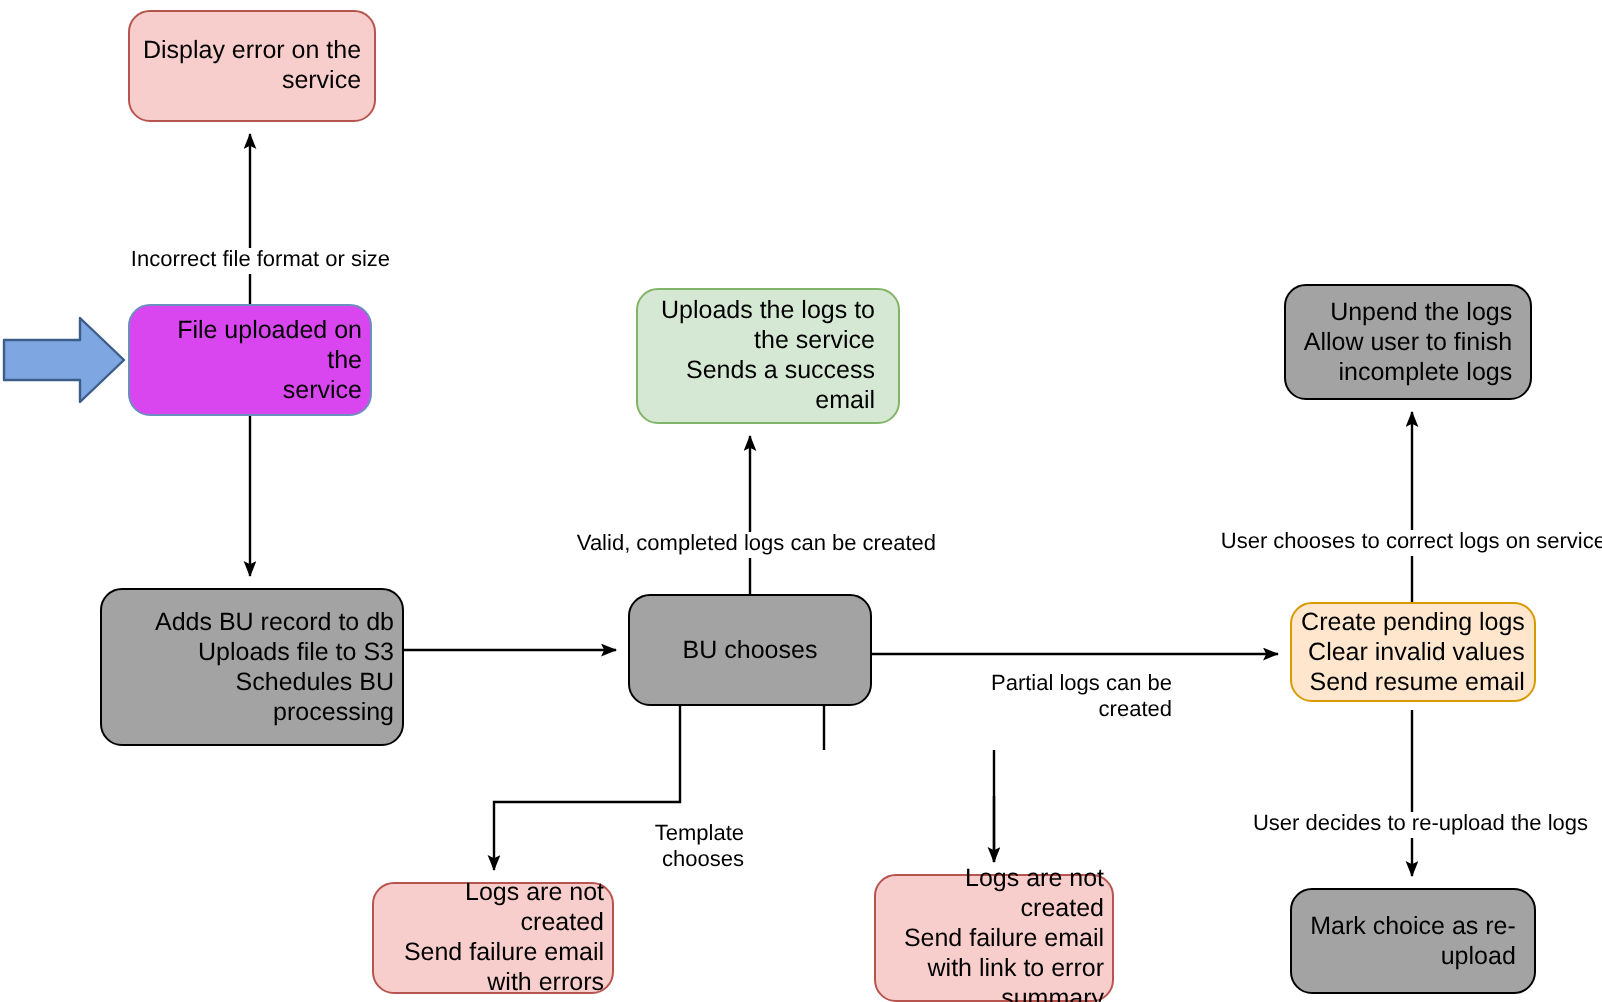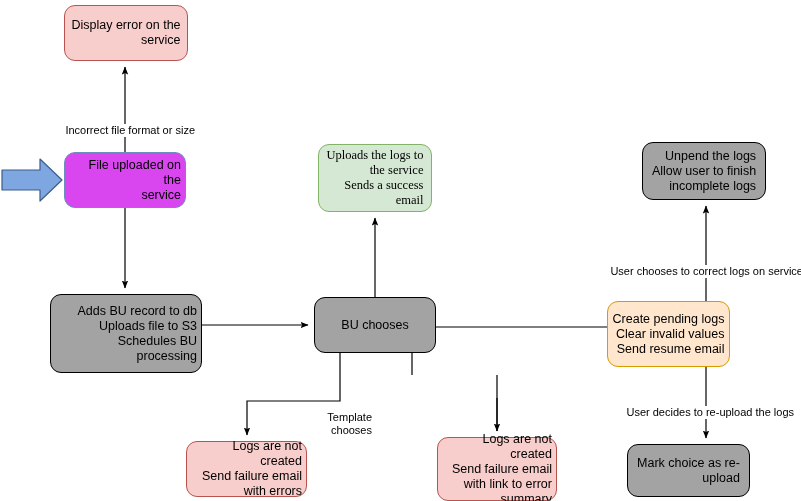"Uploads the logs to" div.node { font-family: Liberation Serif, serif -> none; width: 114px -> 132px }
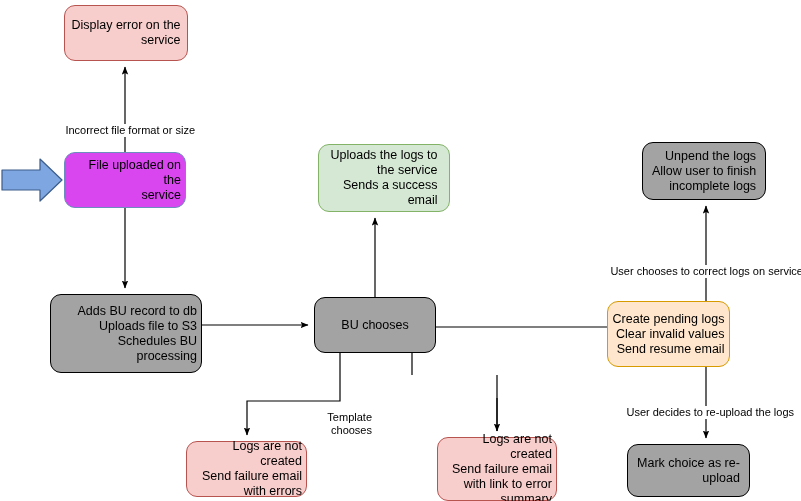"Valid, completed logs can be" div.edge-label { html: none -> <div>Valid, completed logs can be created</div> }
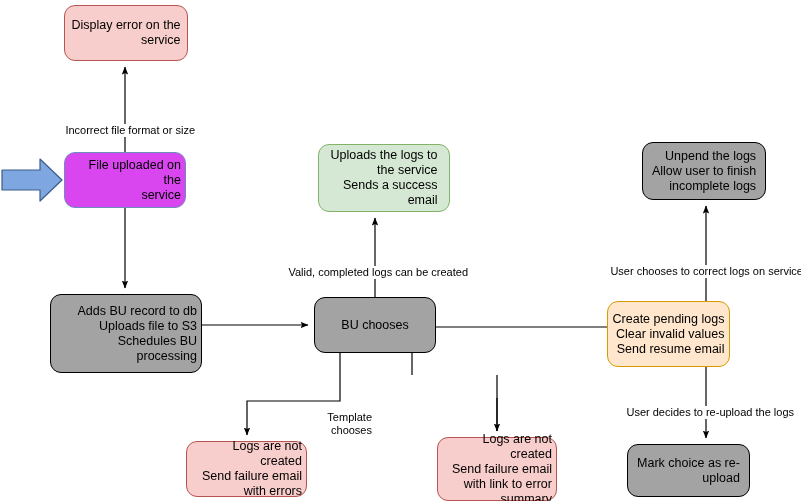"Create pending logs" div.node { height: 66px -> 50px; left: 607px -> 645px }
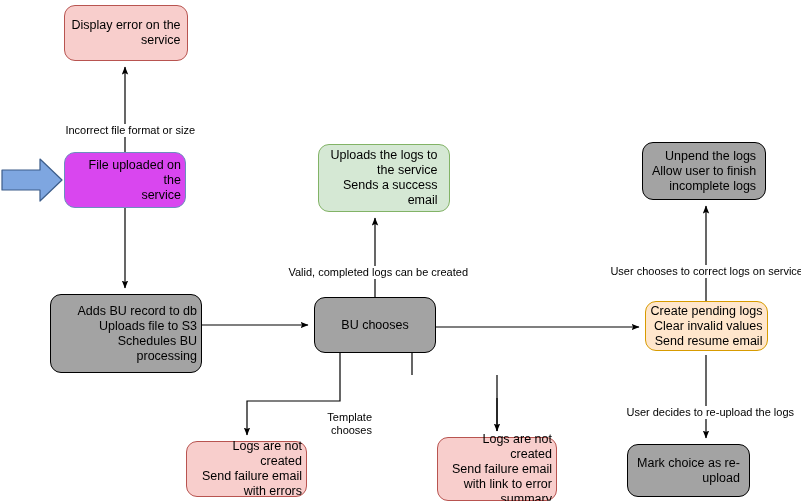"Partial logs can be created" div.edge-label { html: none -> <div>Partial logs can be created</div> }
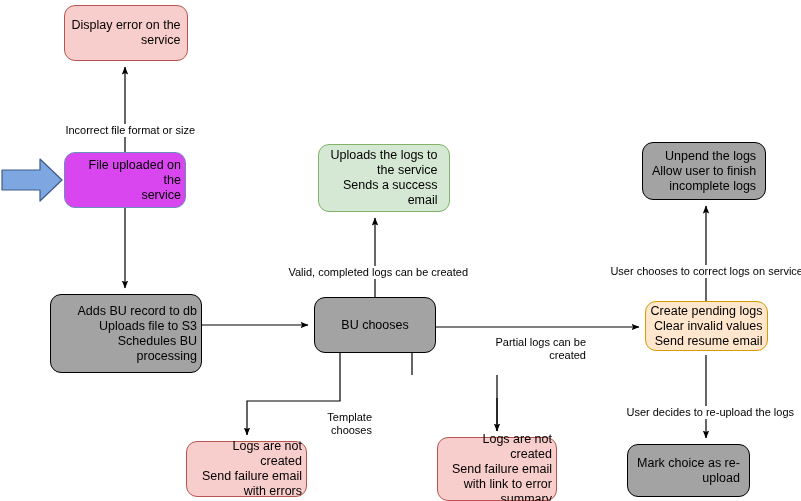"Mark choice as re-" div.node { left: 627px -> 645px }
